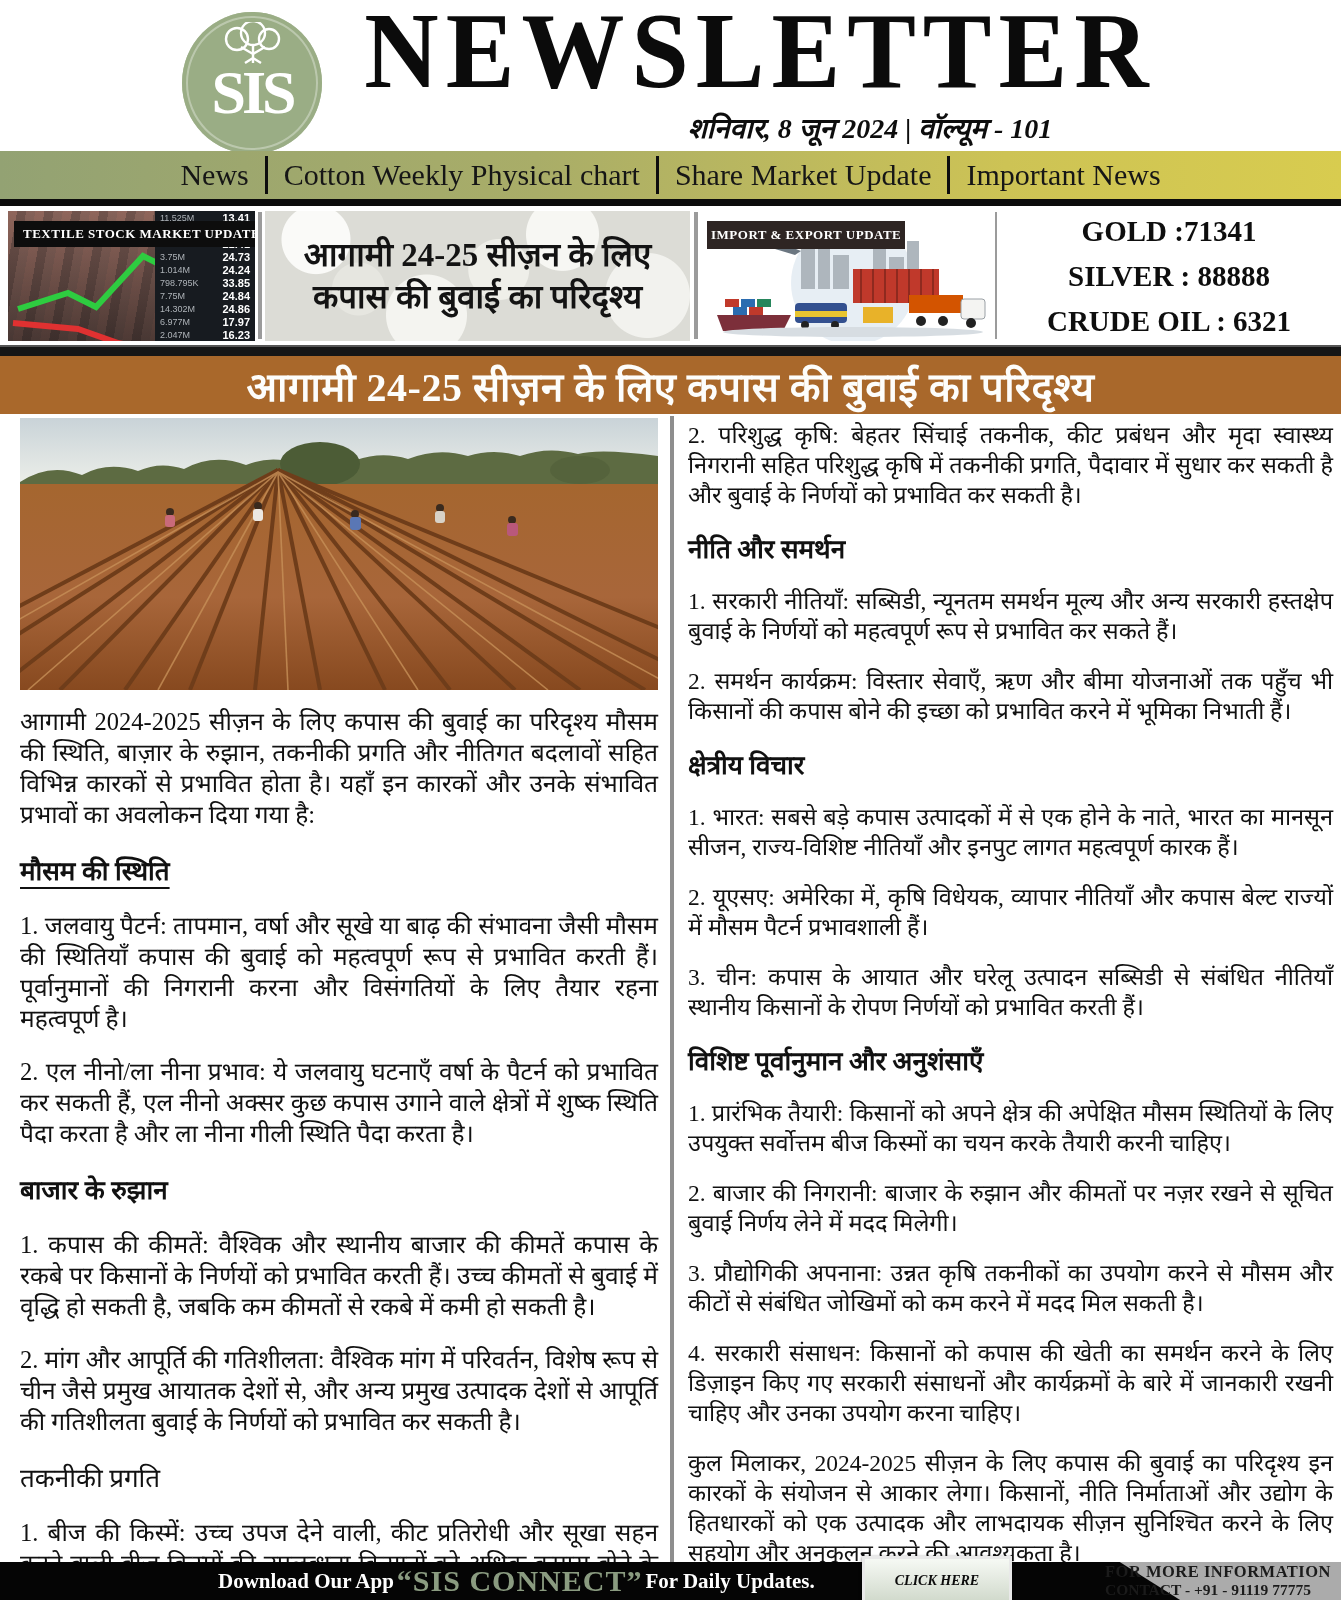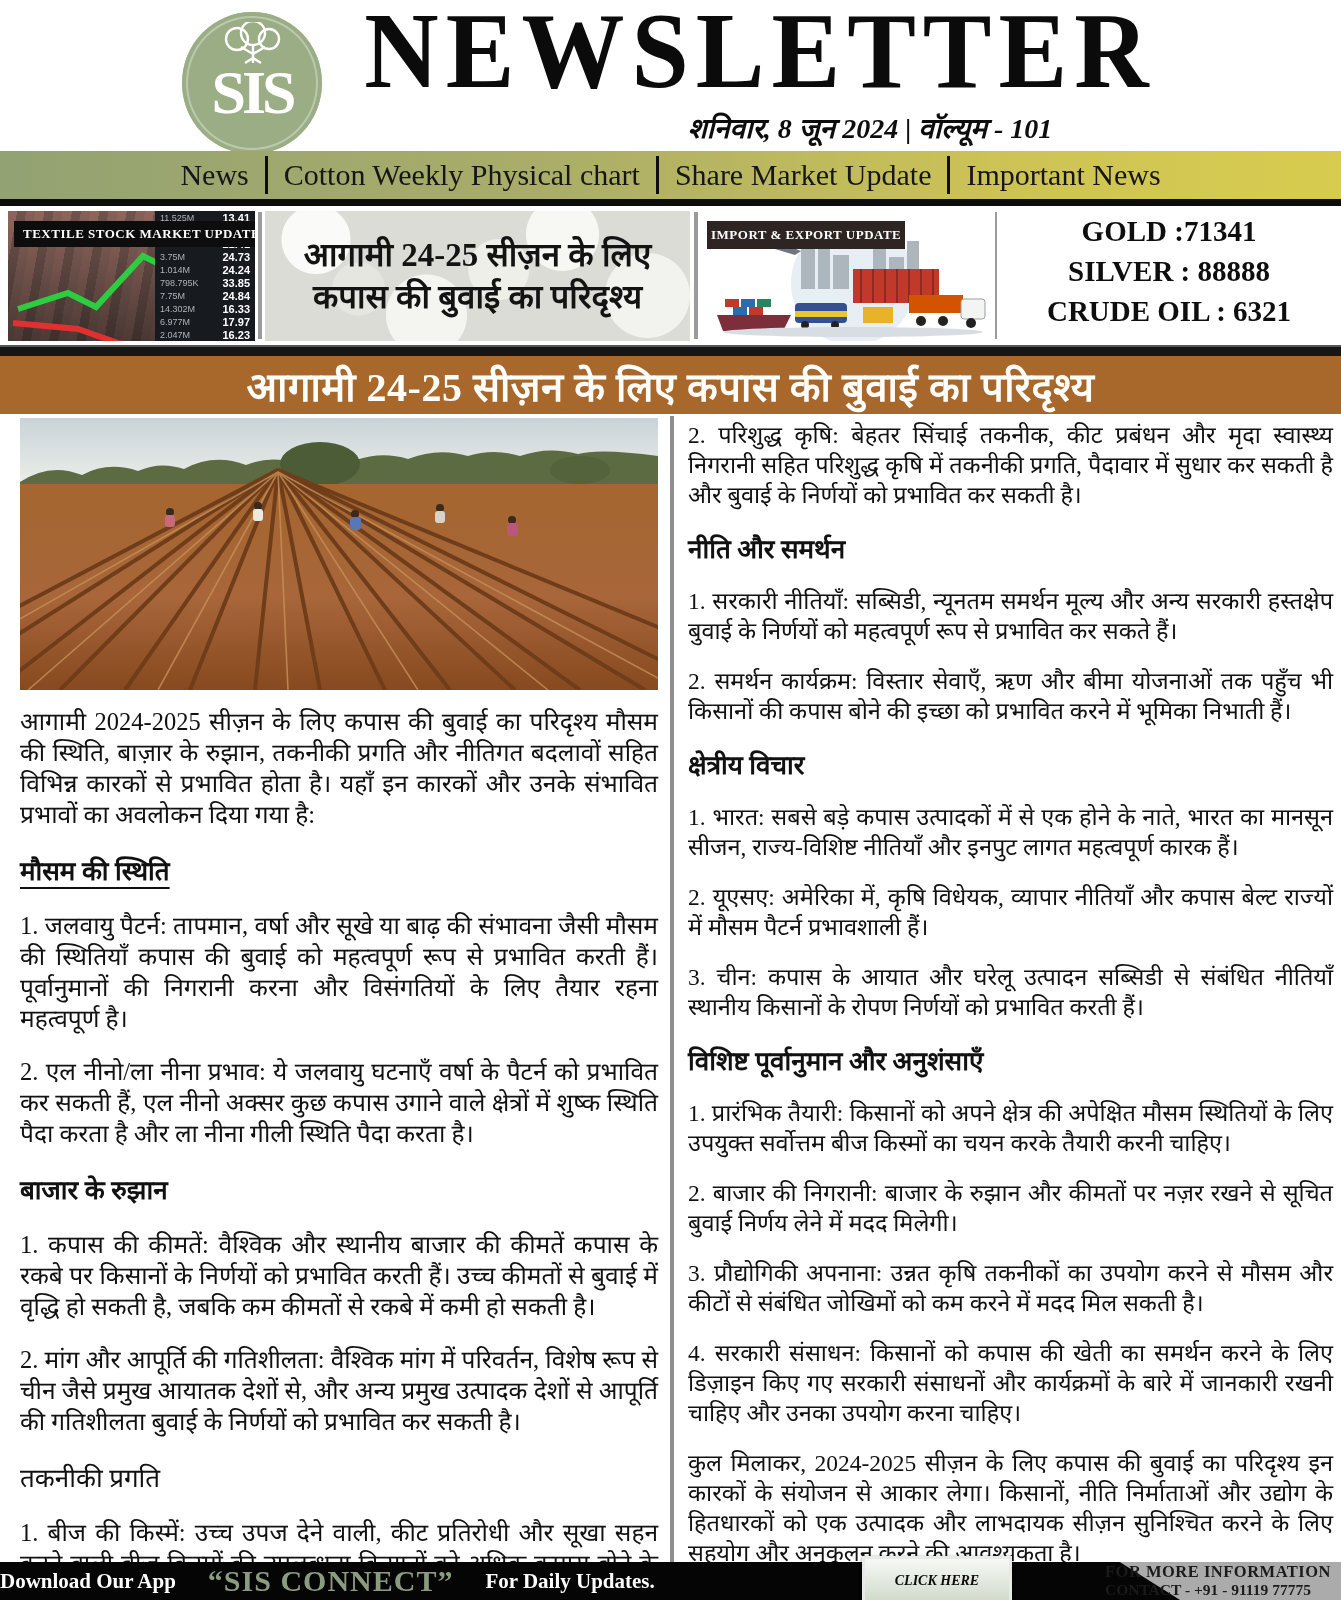"GOLD :71341" .prices { justify-content: flex-start -> space-between }
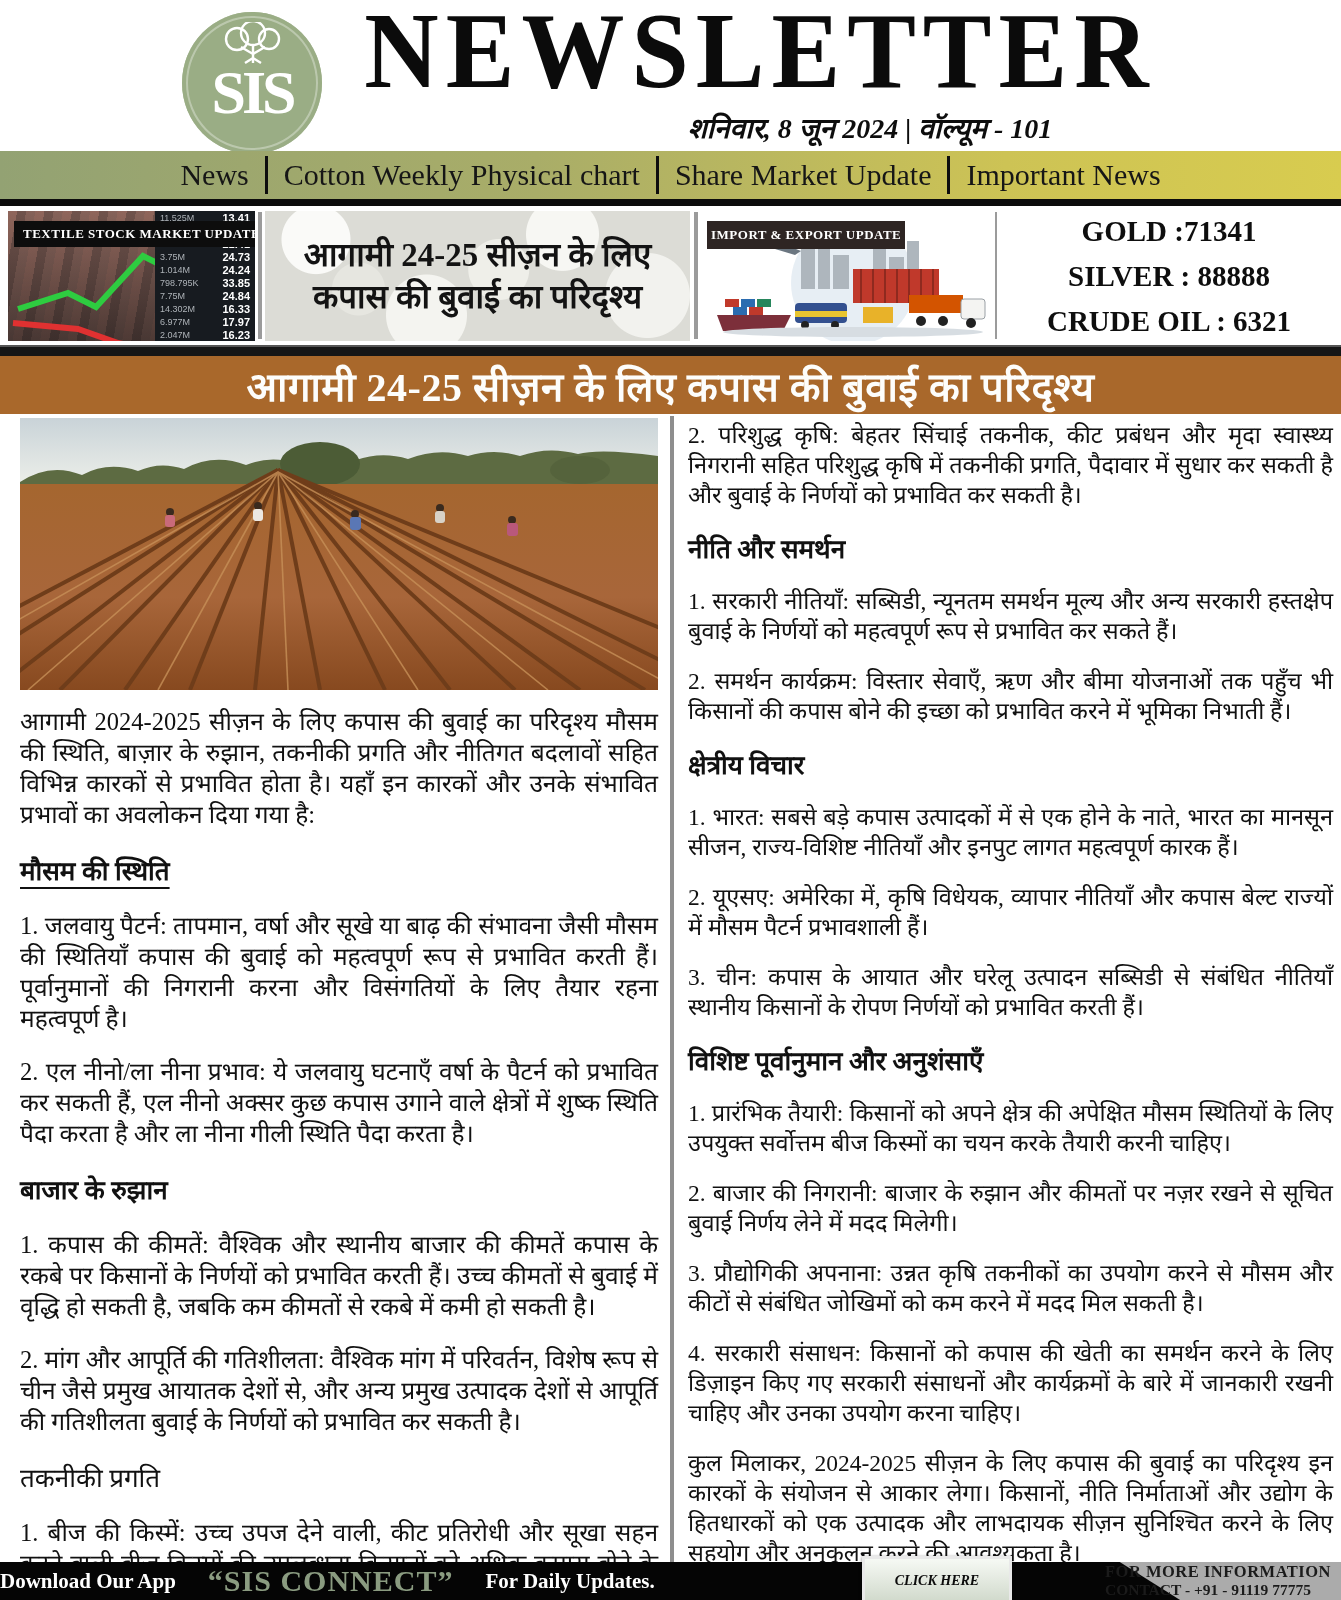"16.33" span.t-price { text: 16.33 -> 24.86 }
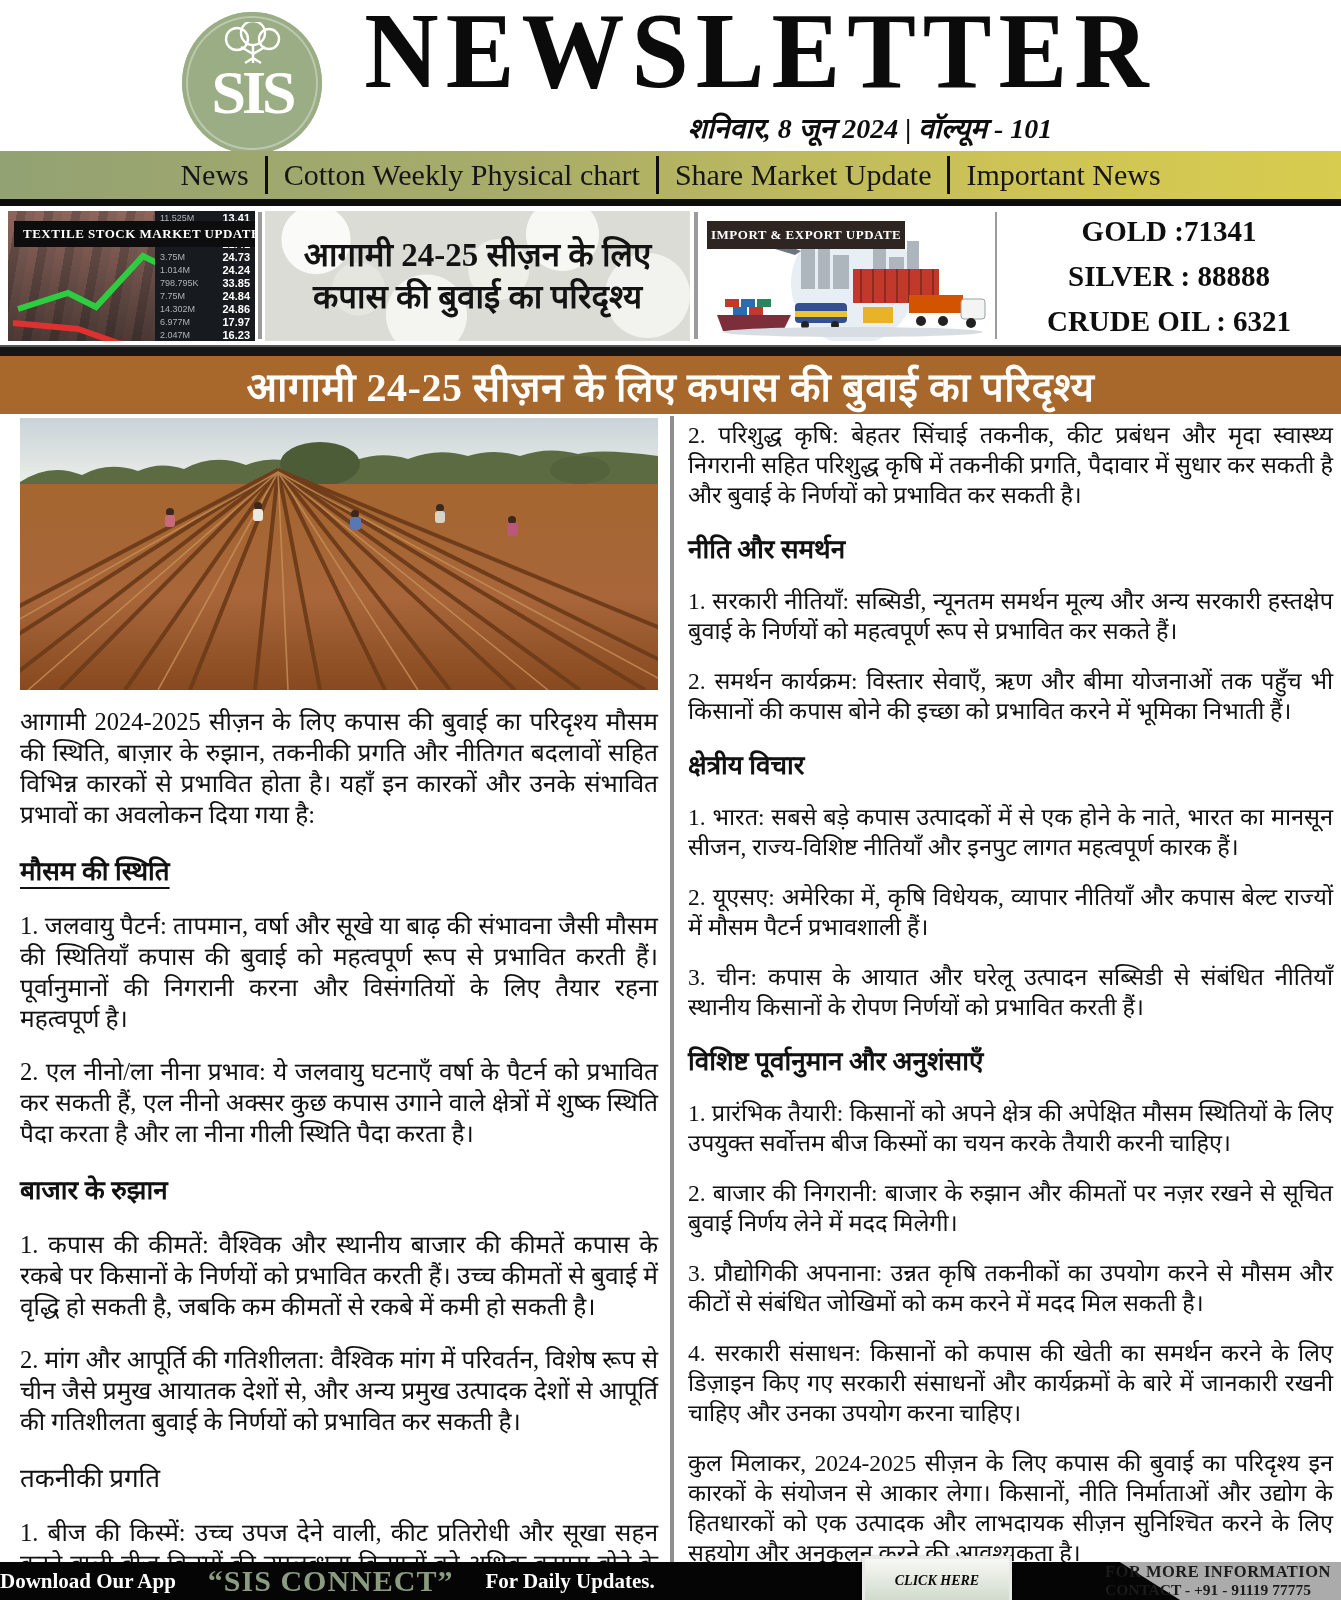"Download Our App" .footer-black { gap: 32px -> 3px; padding-left: none -> 218px }
